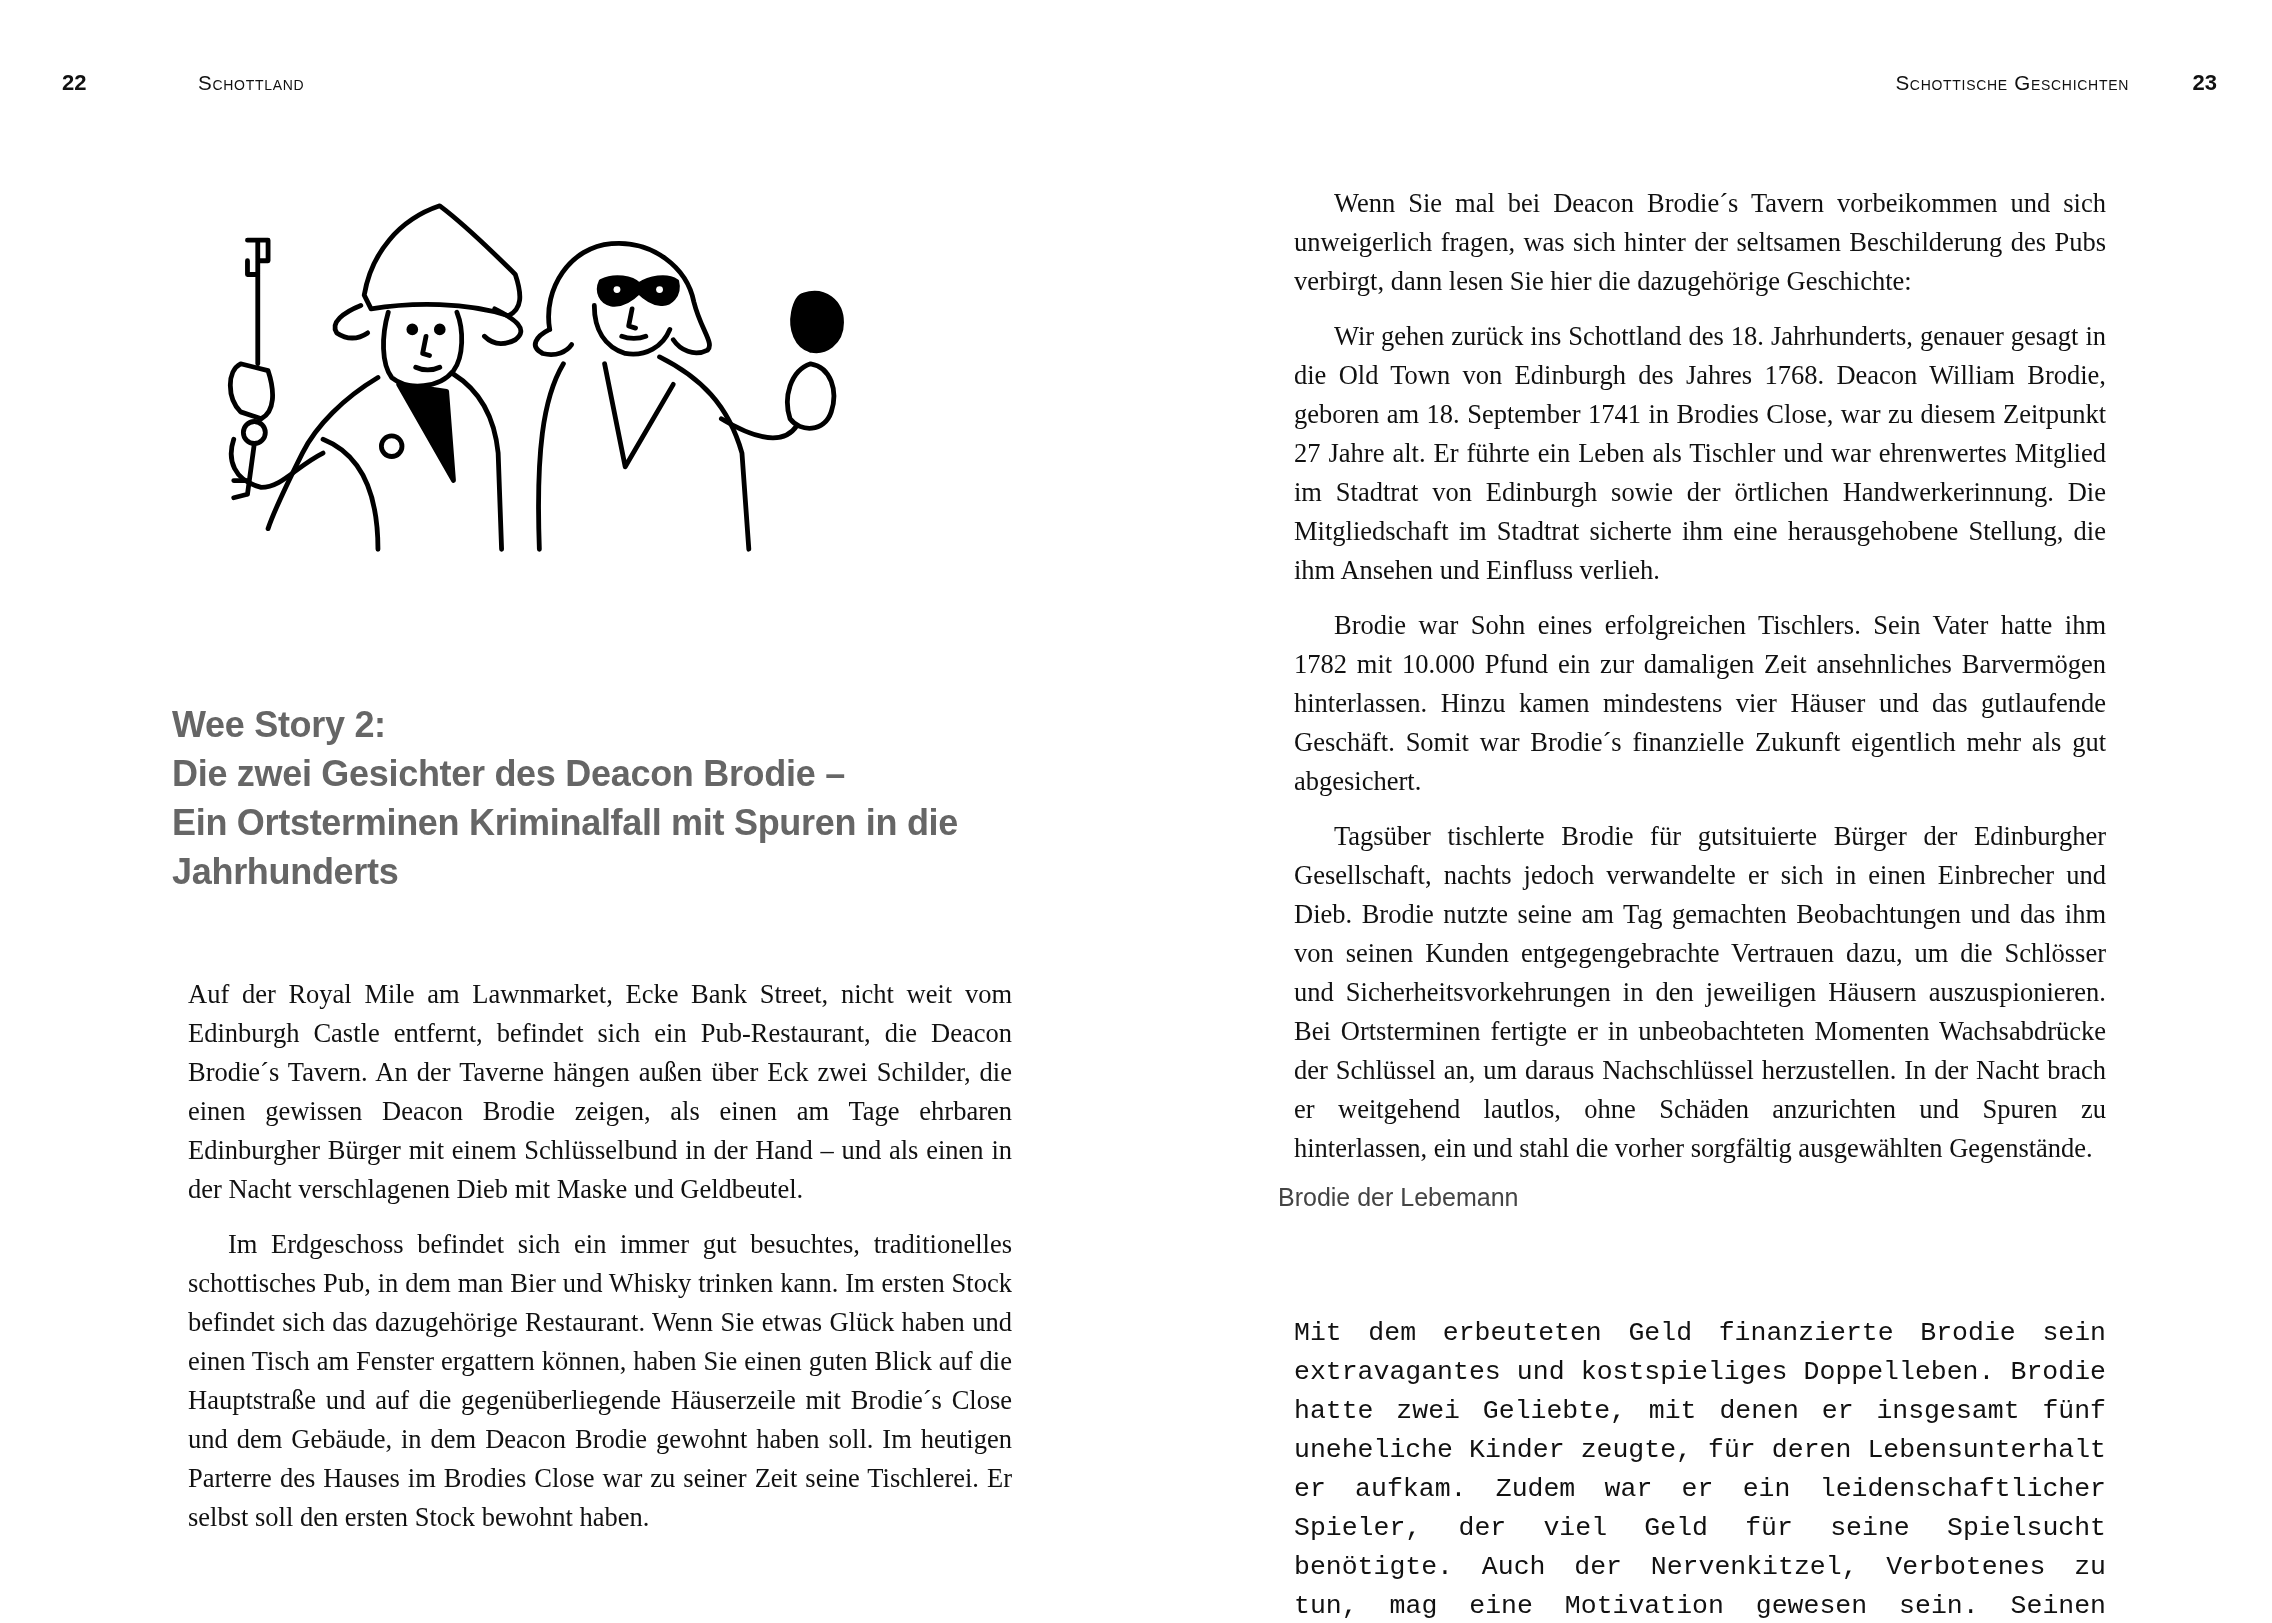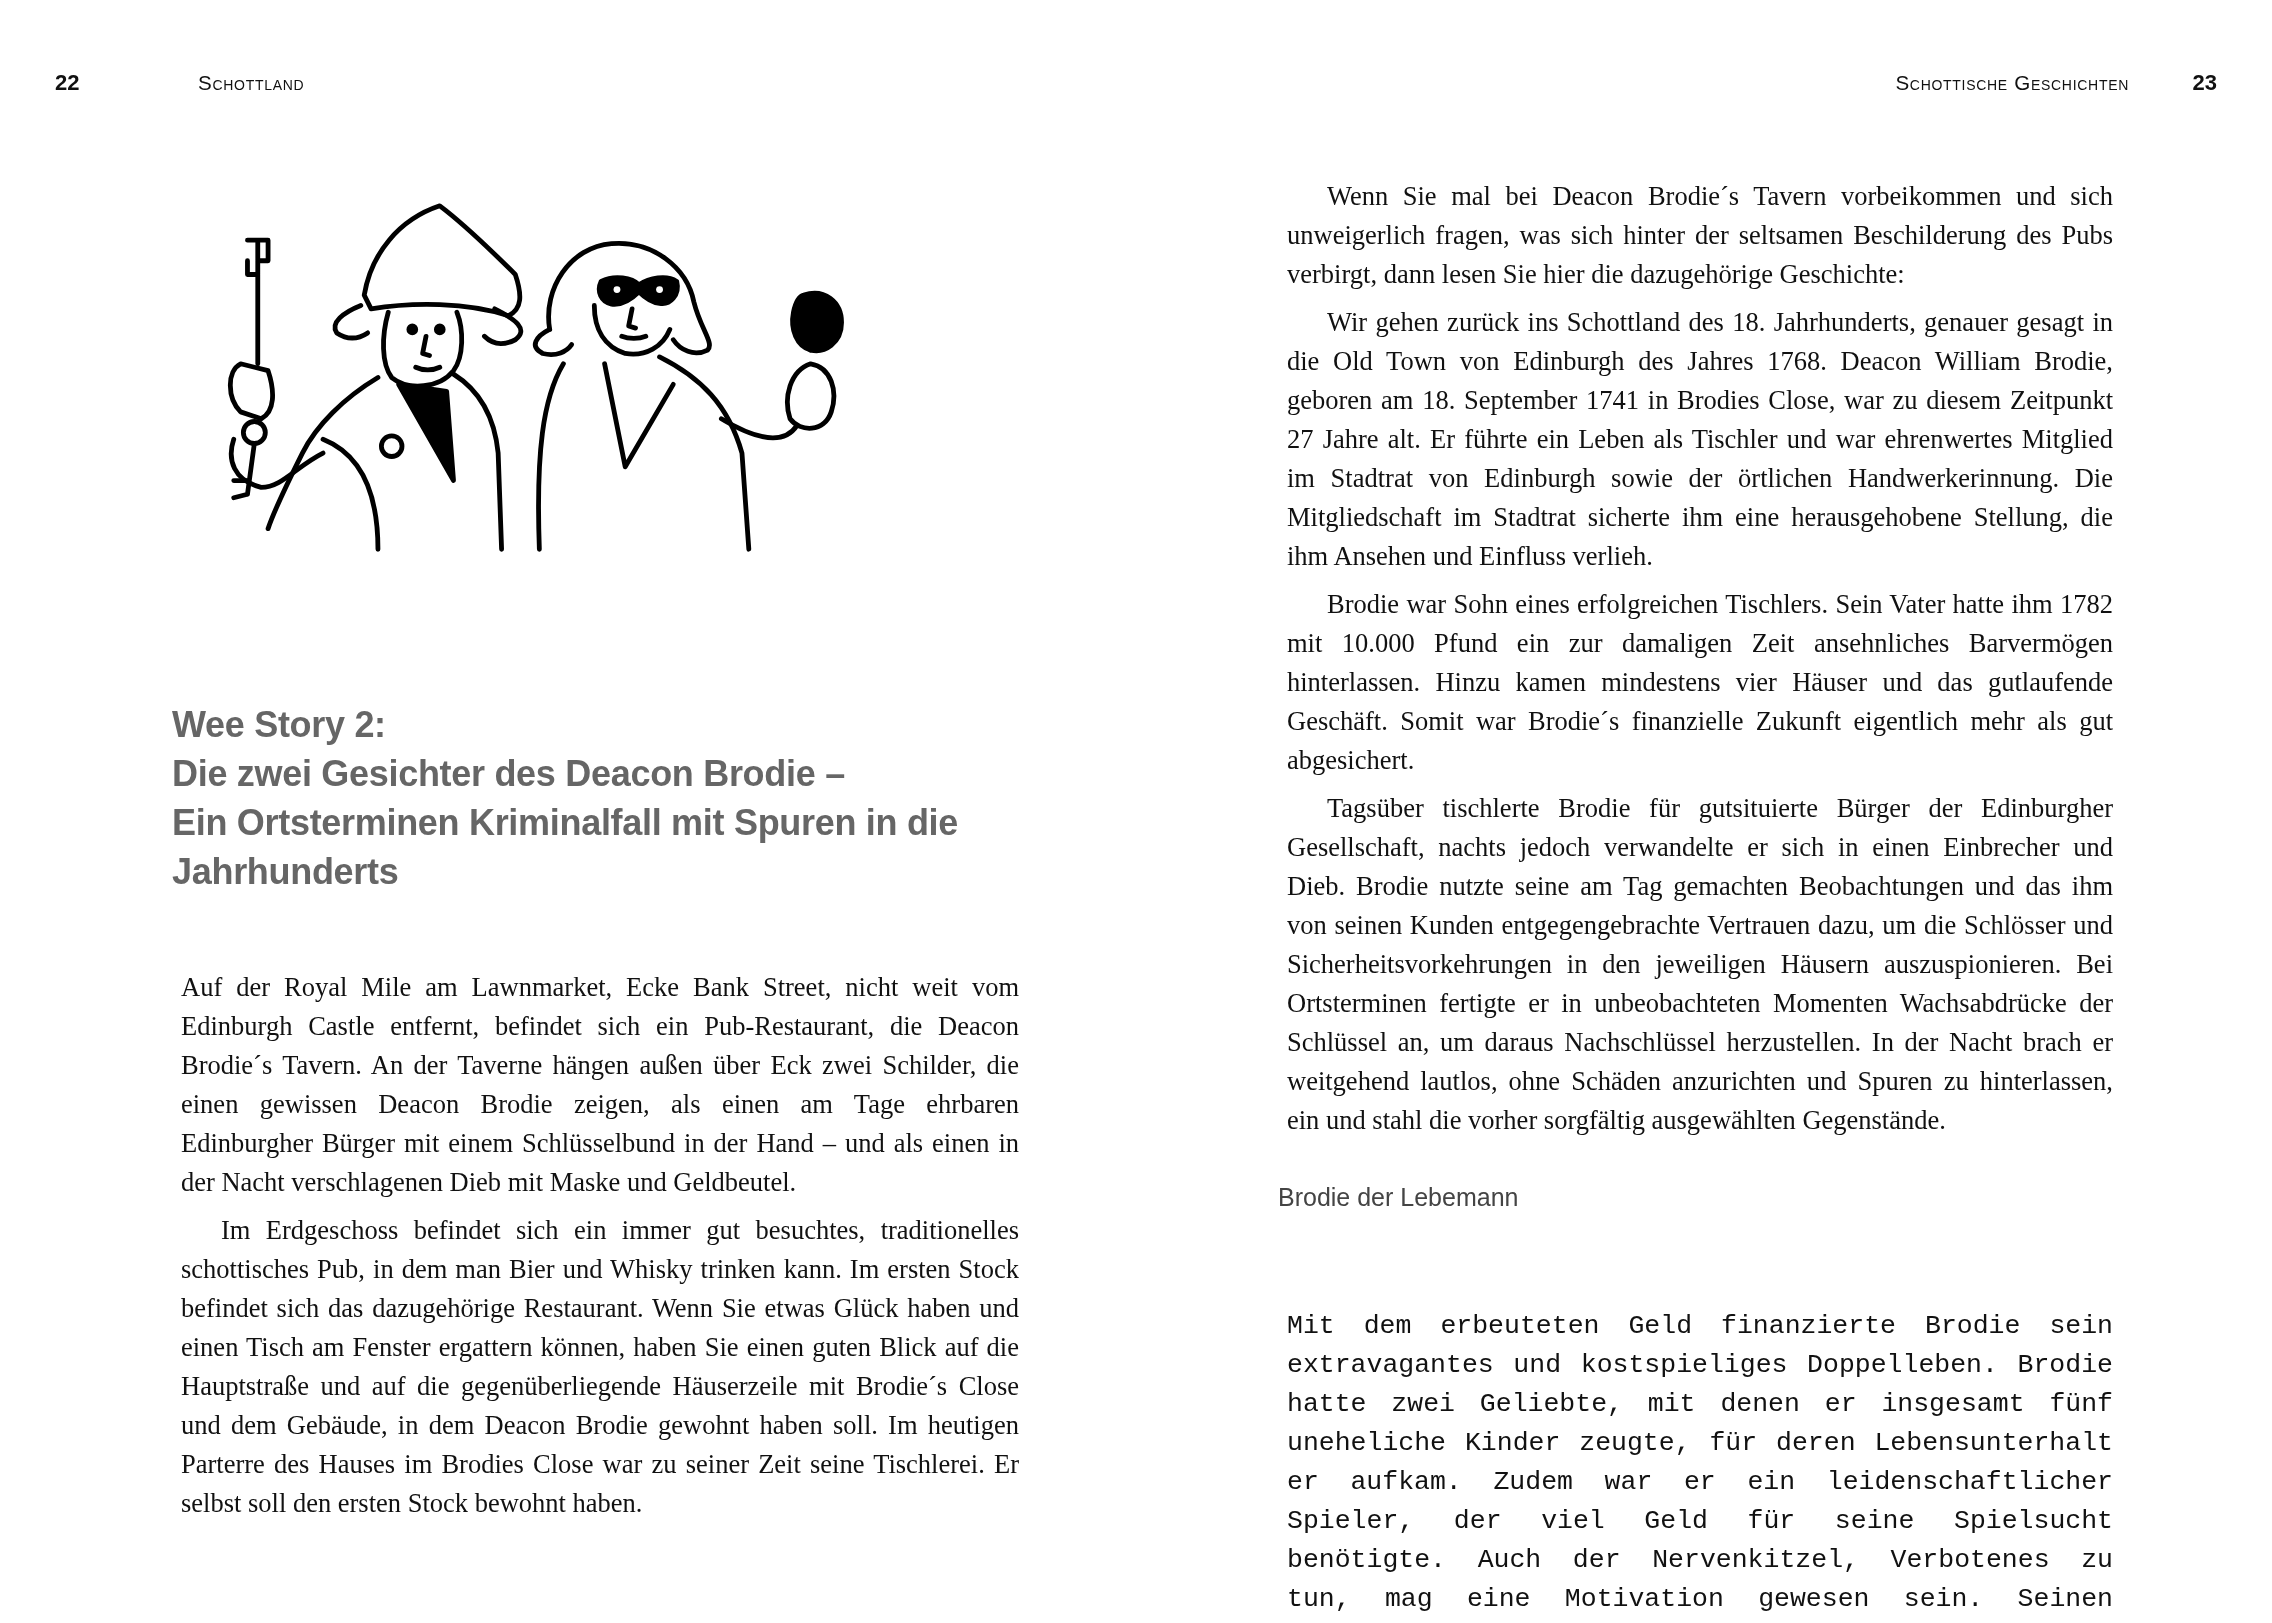"22" .page-left .folio { left: 55px -> 62px }
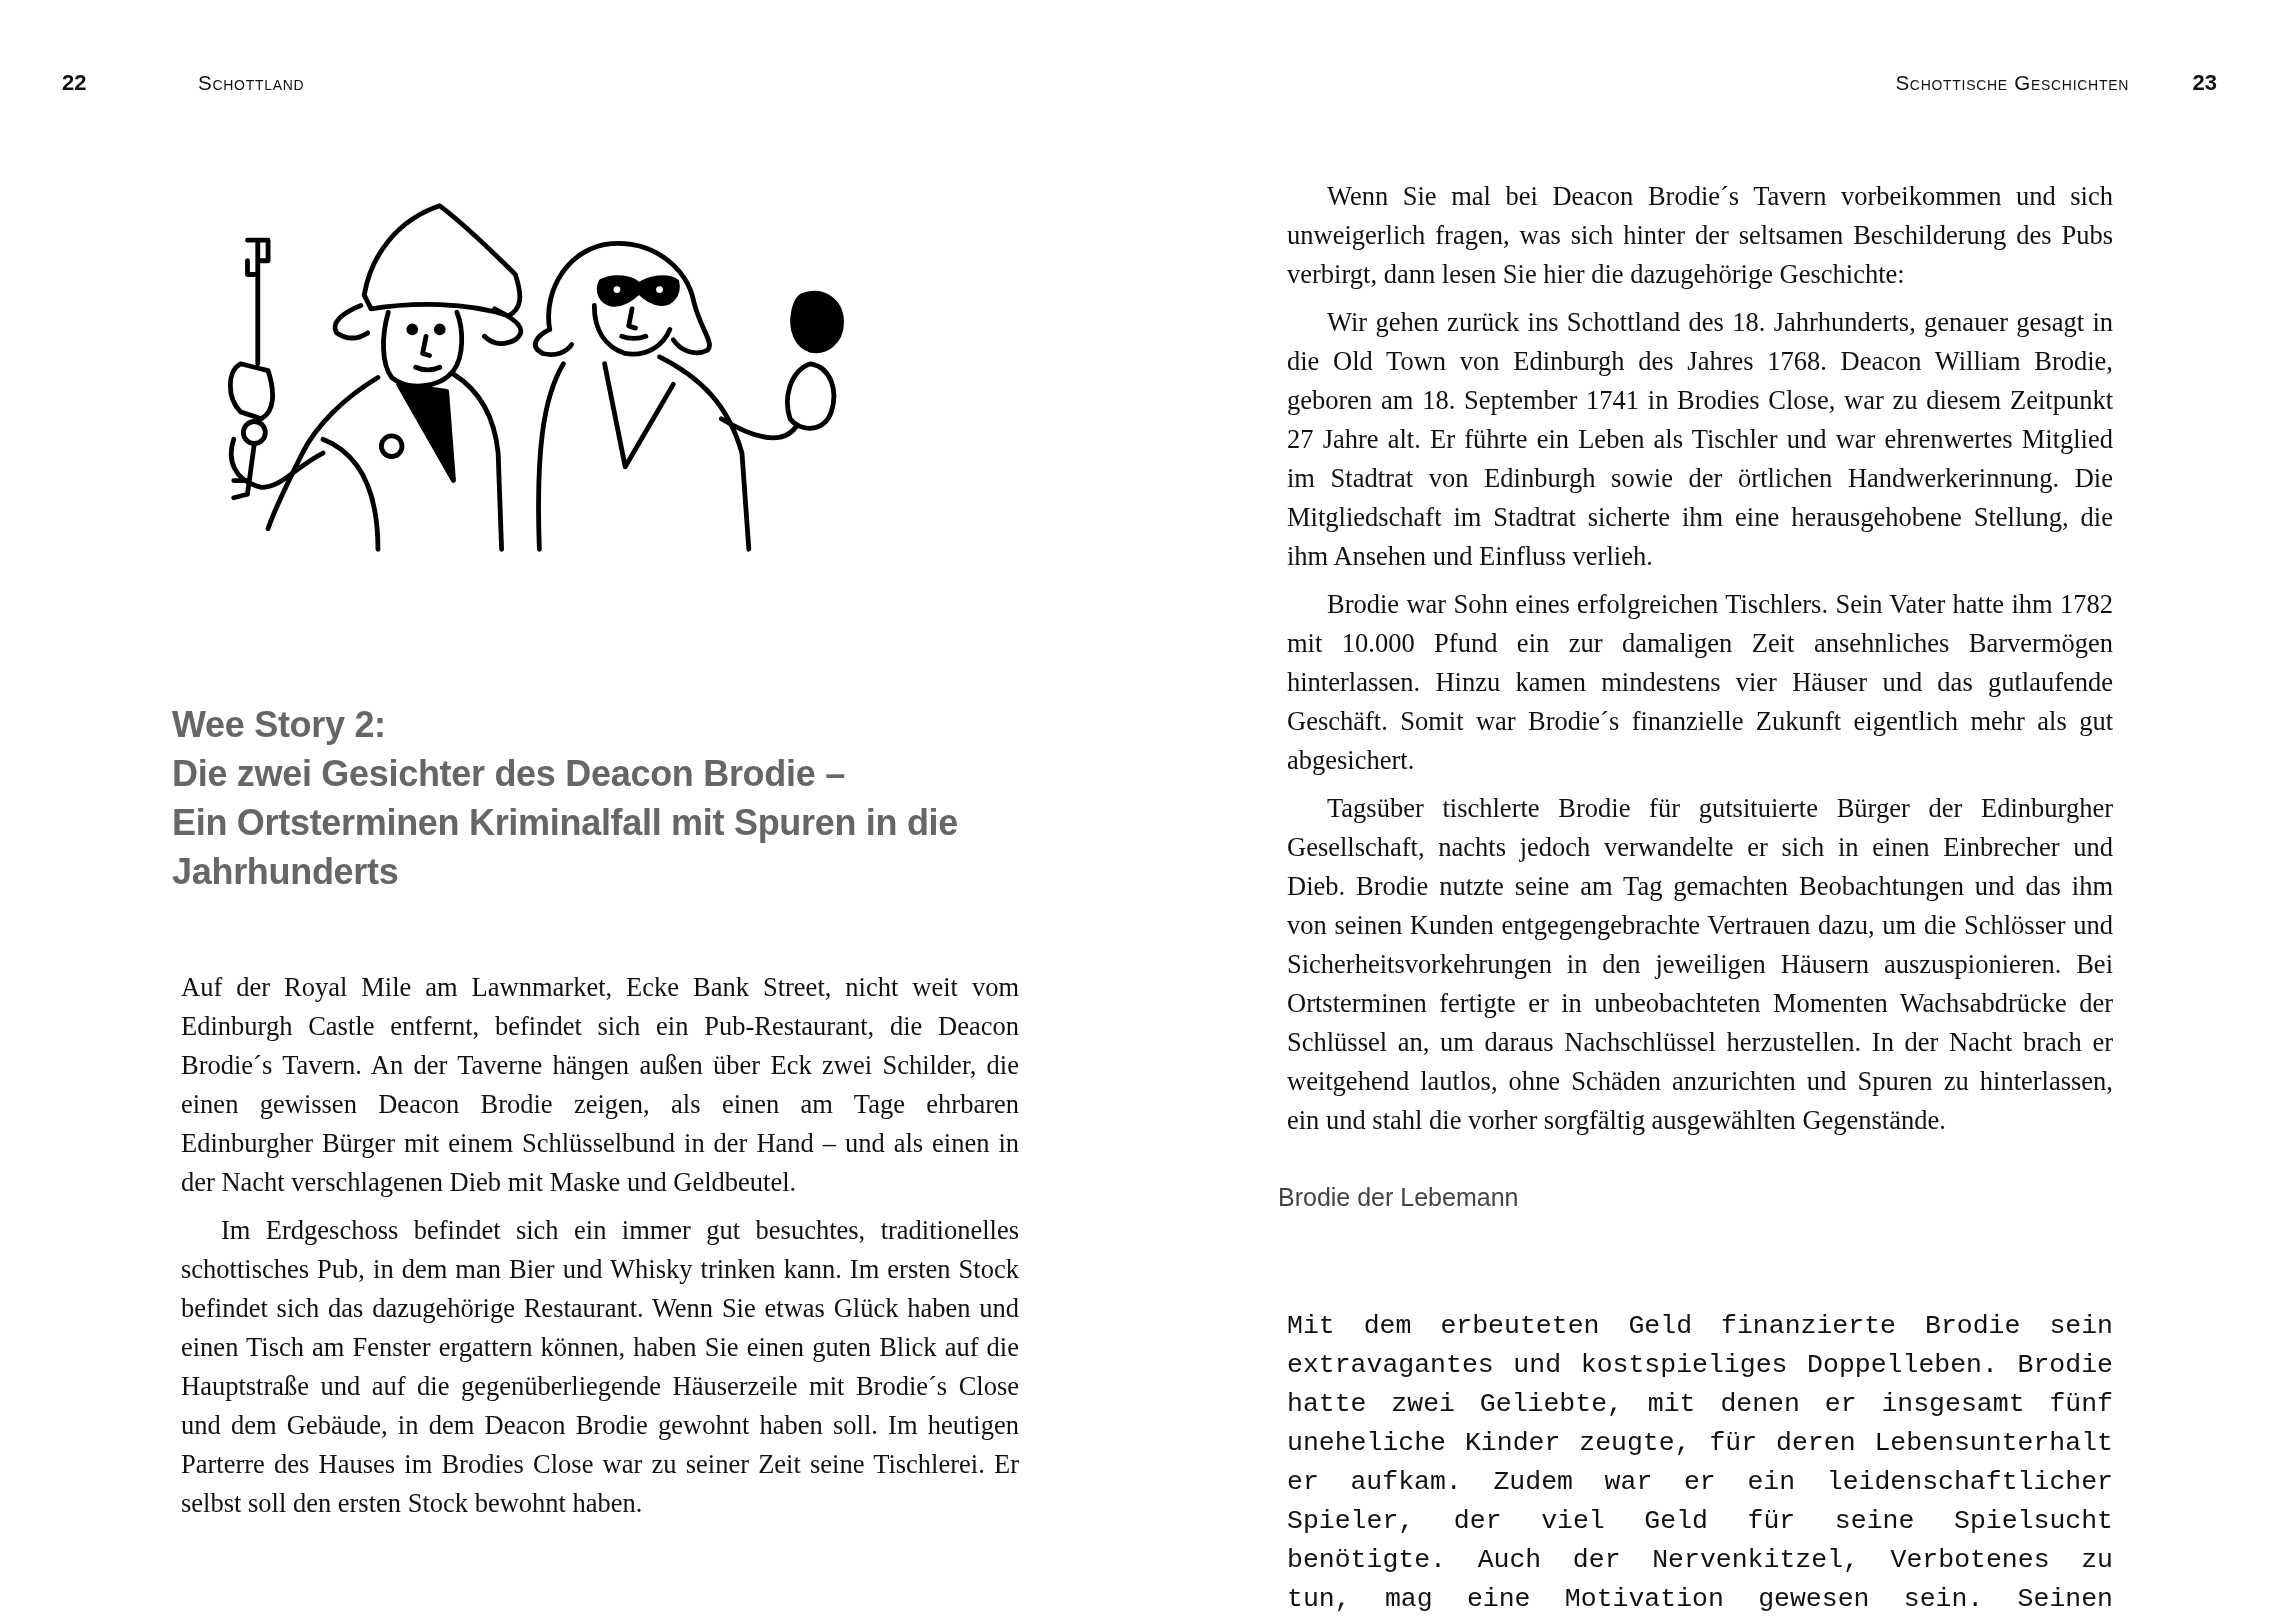"Wenn Sie mal bei Deacon" .body-text p { margin: 9px -> 16px }
